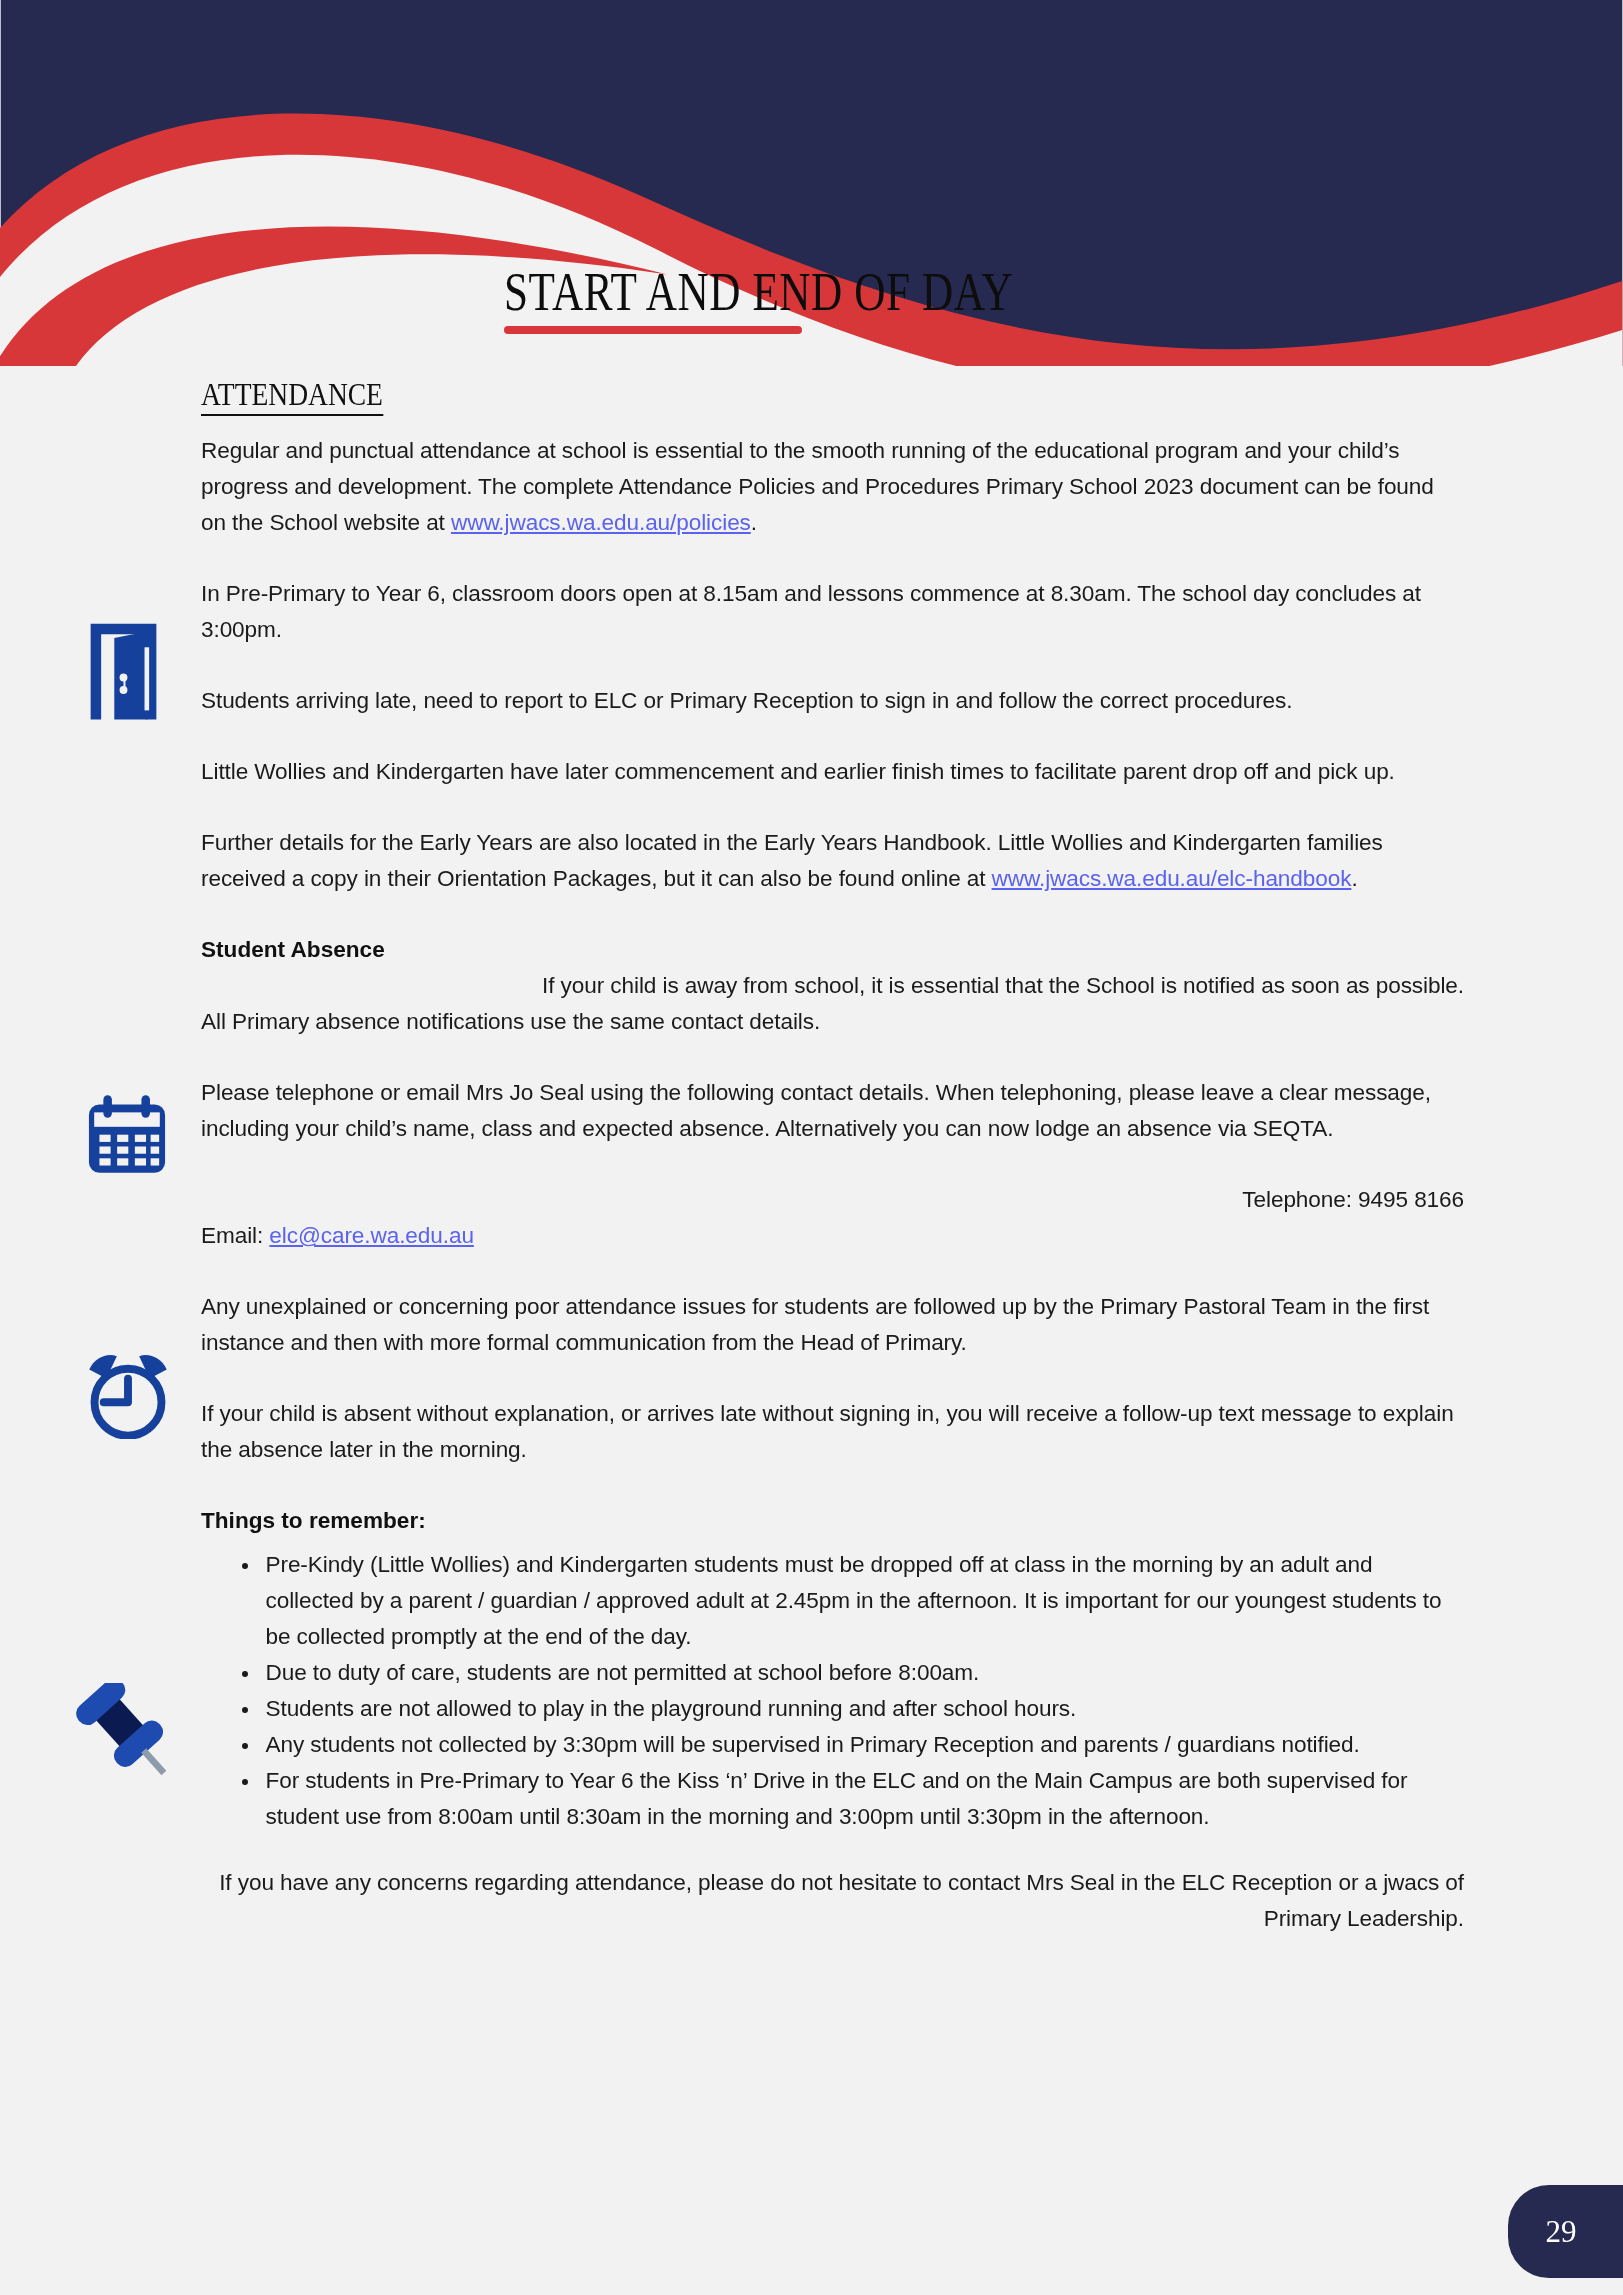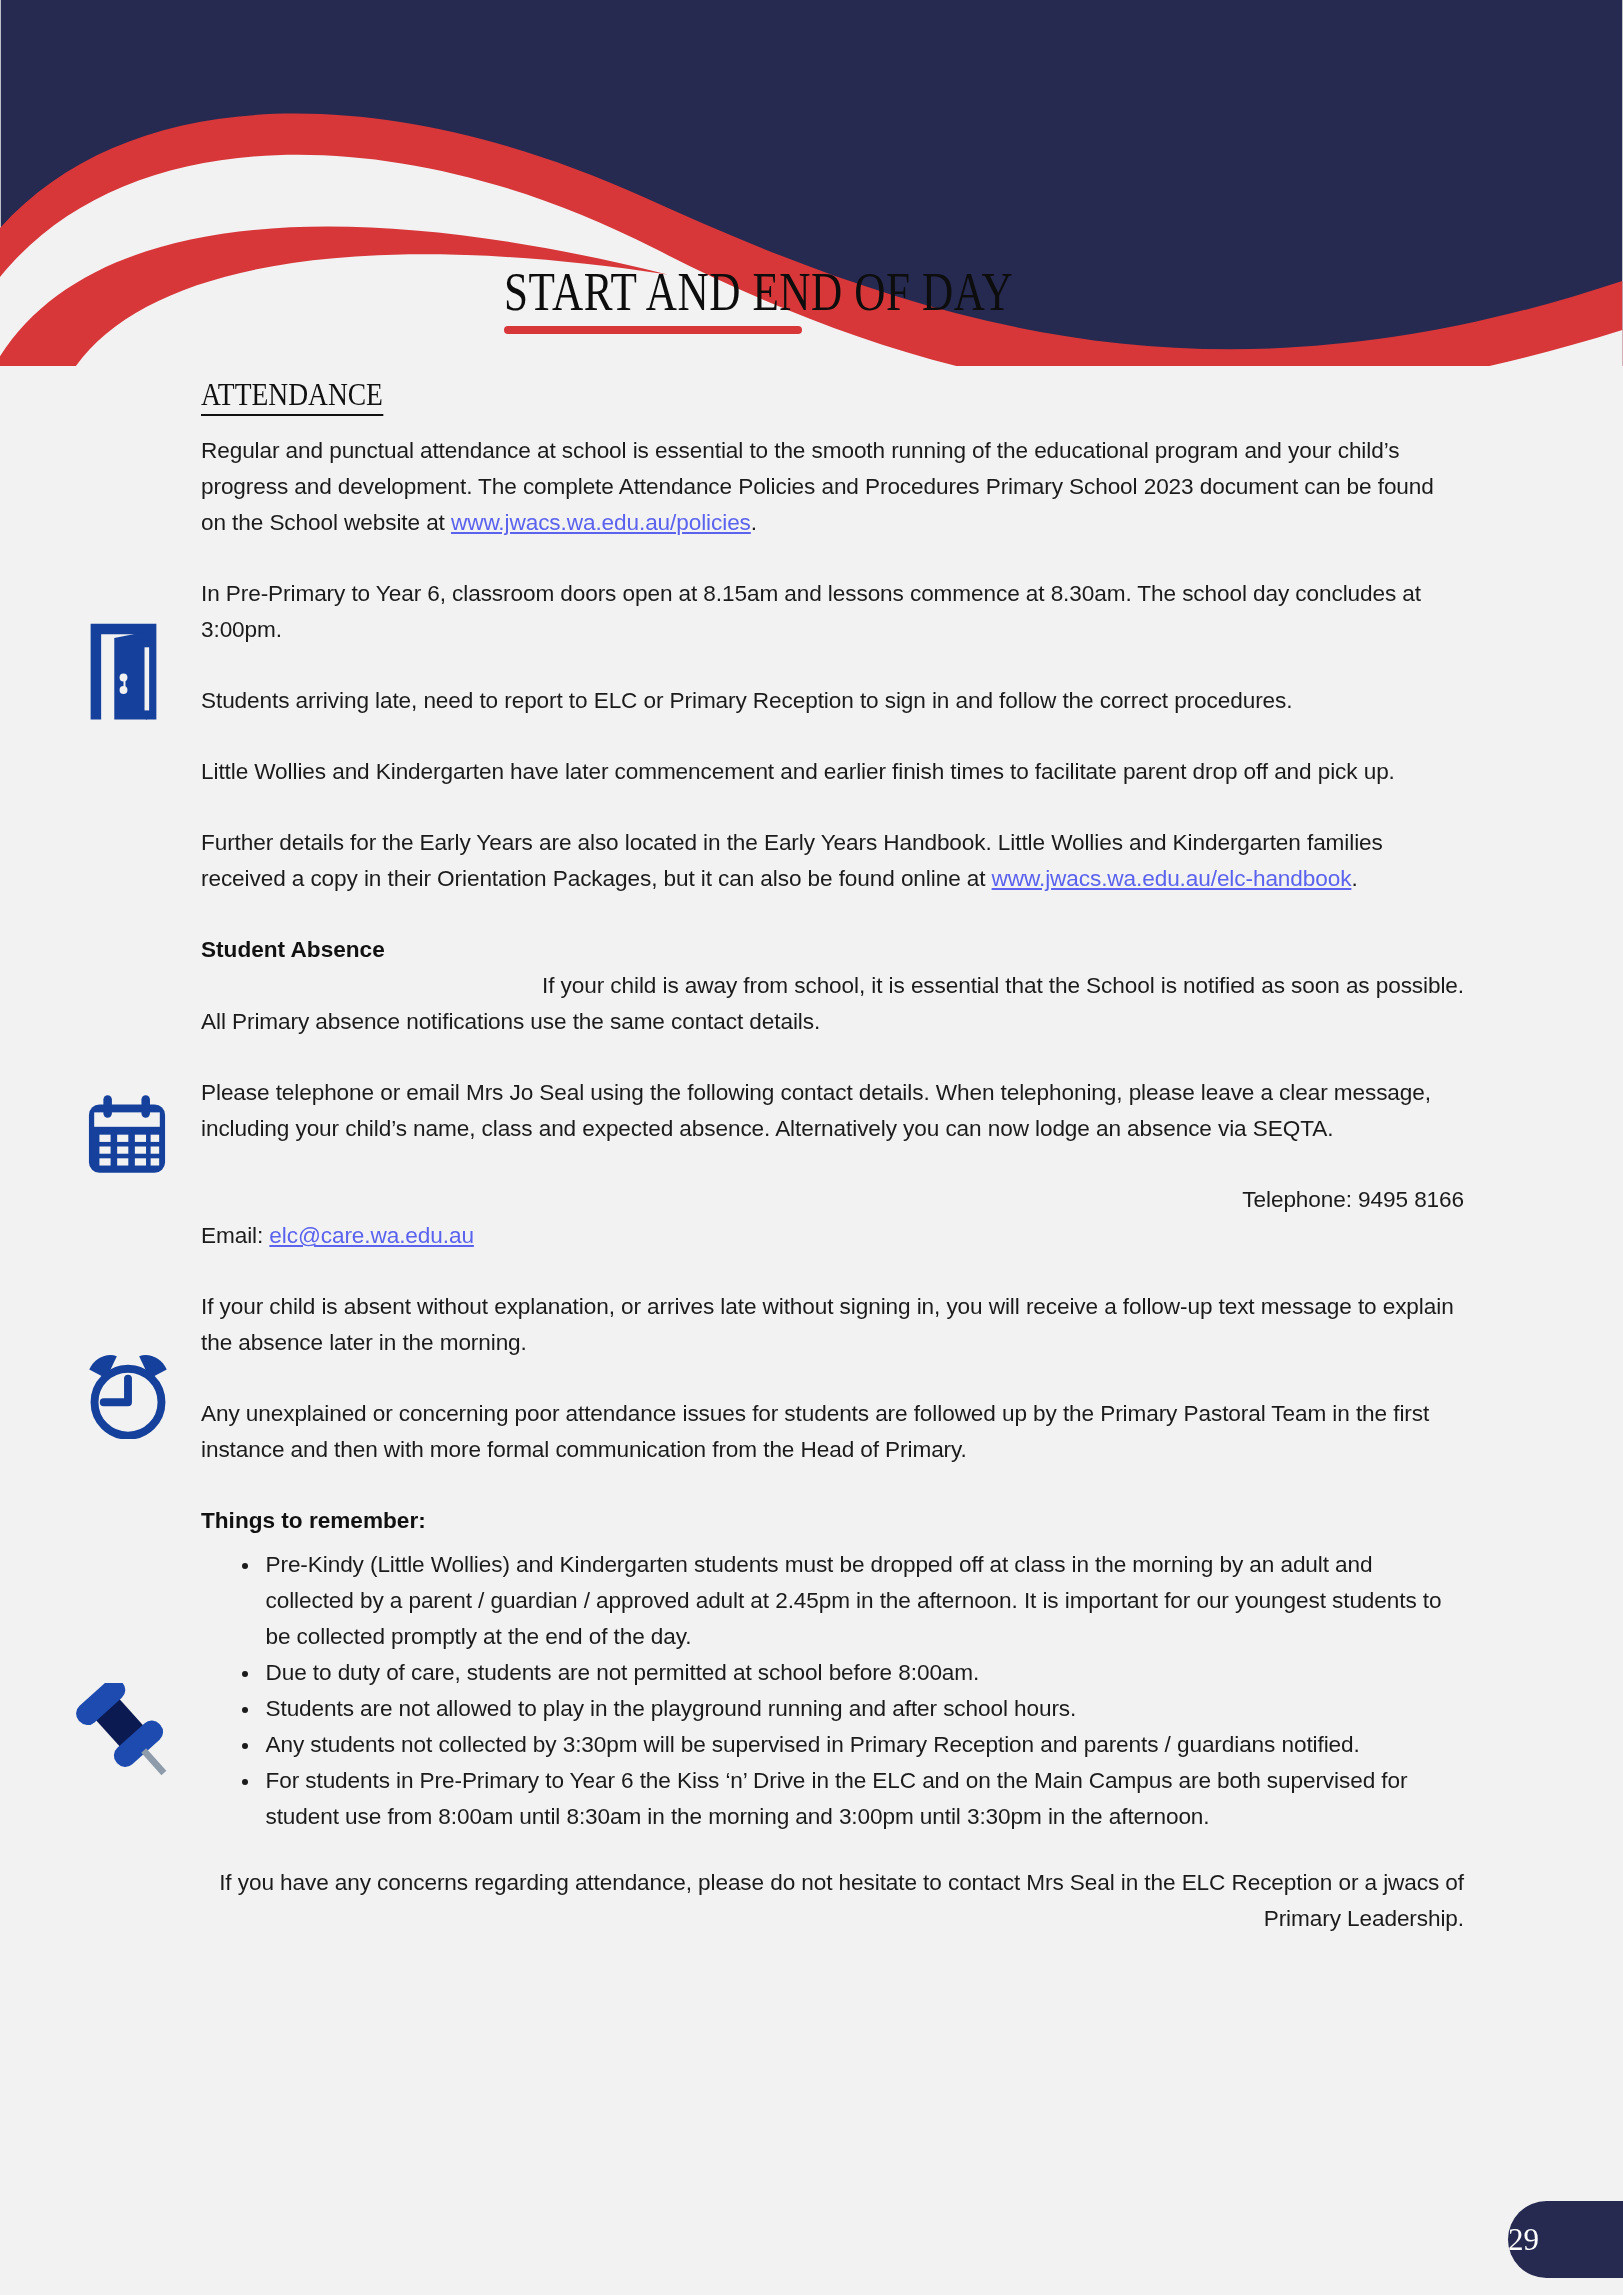"If your child is absent" p.body { order: before "Any unexplained or concerning poor" -> after "Any unexplained or concerning poor" }
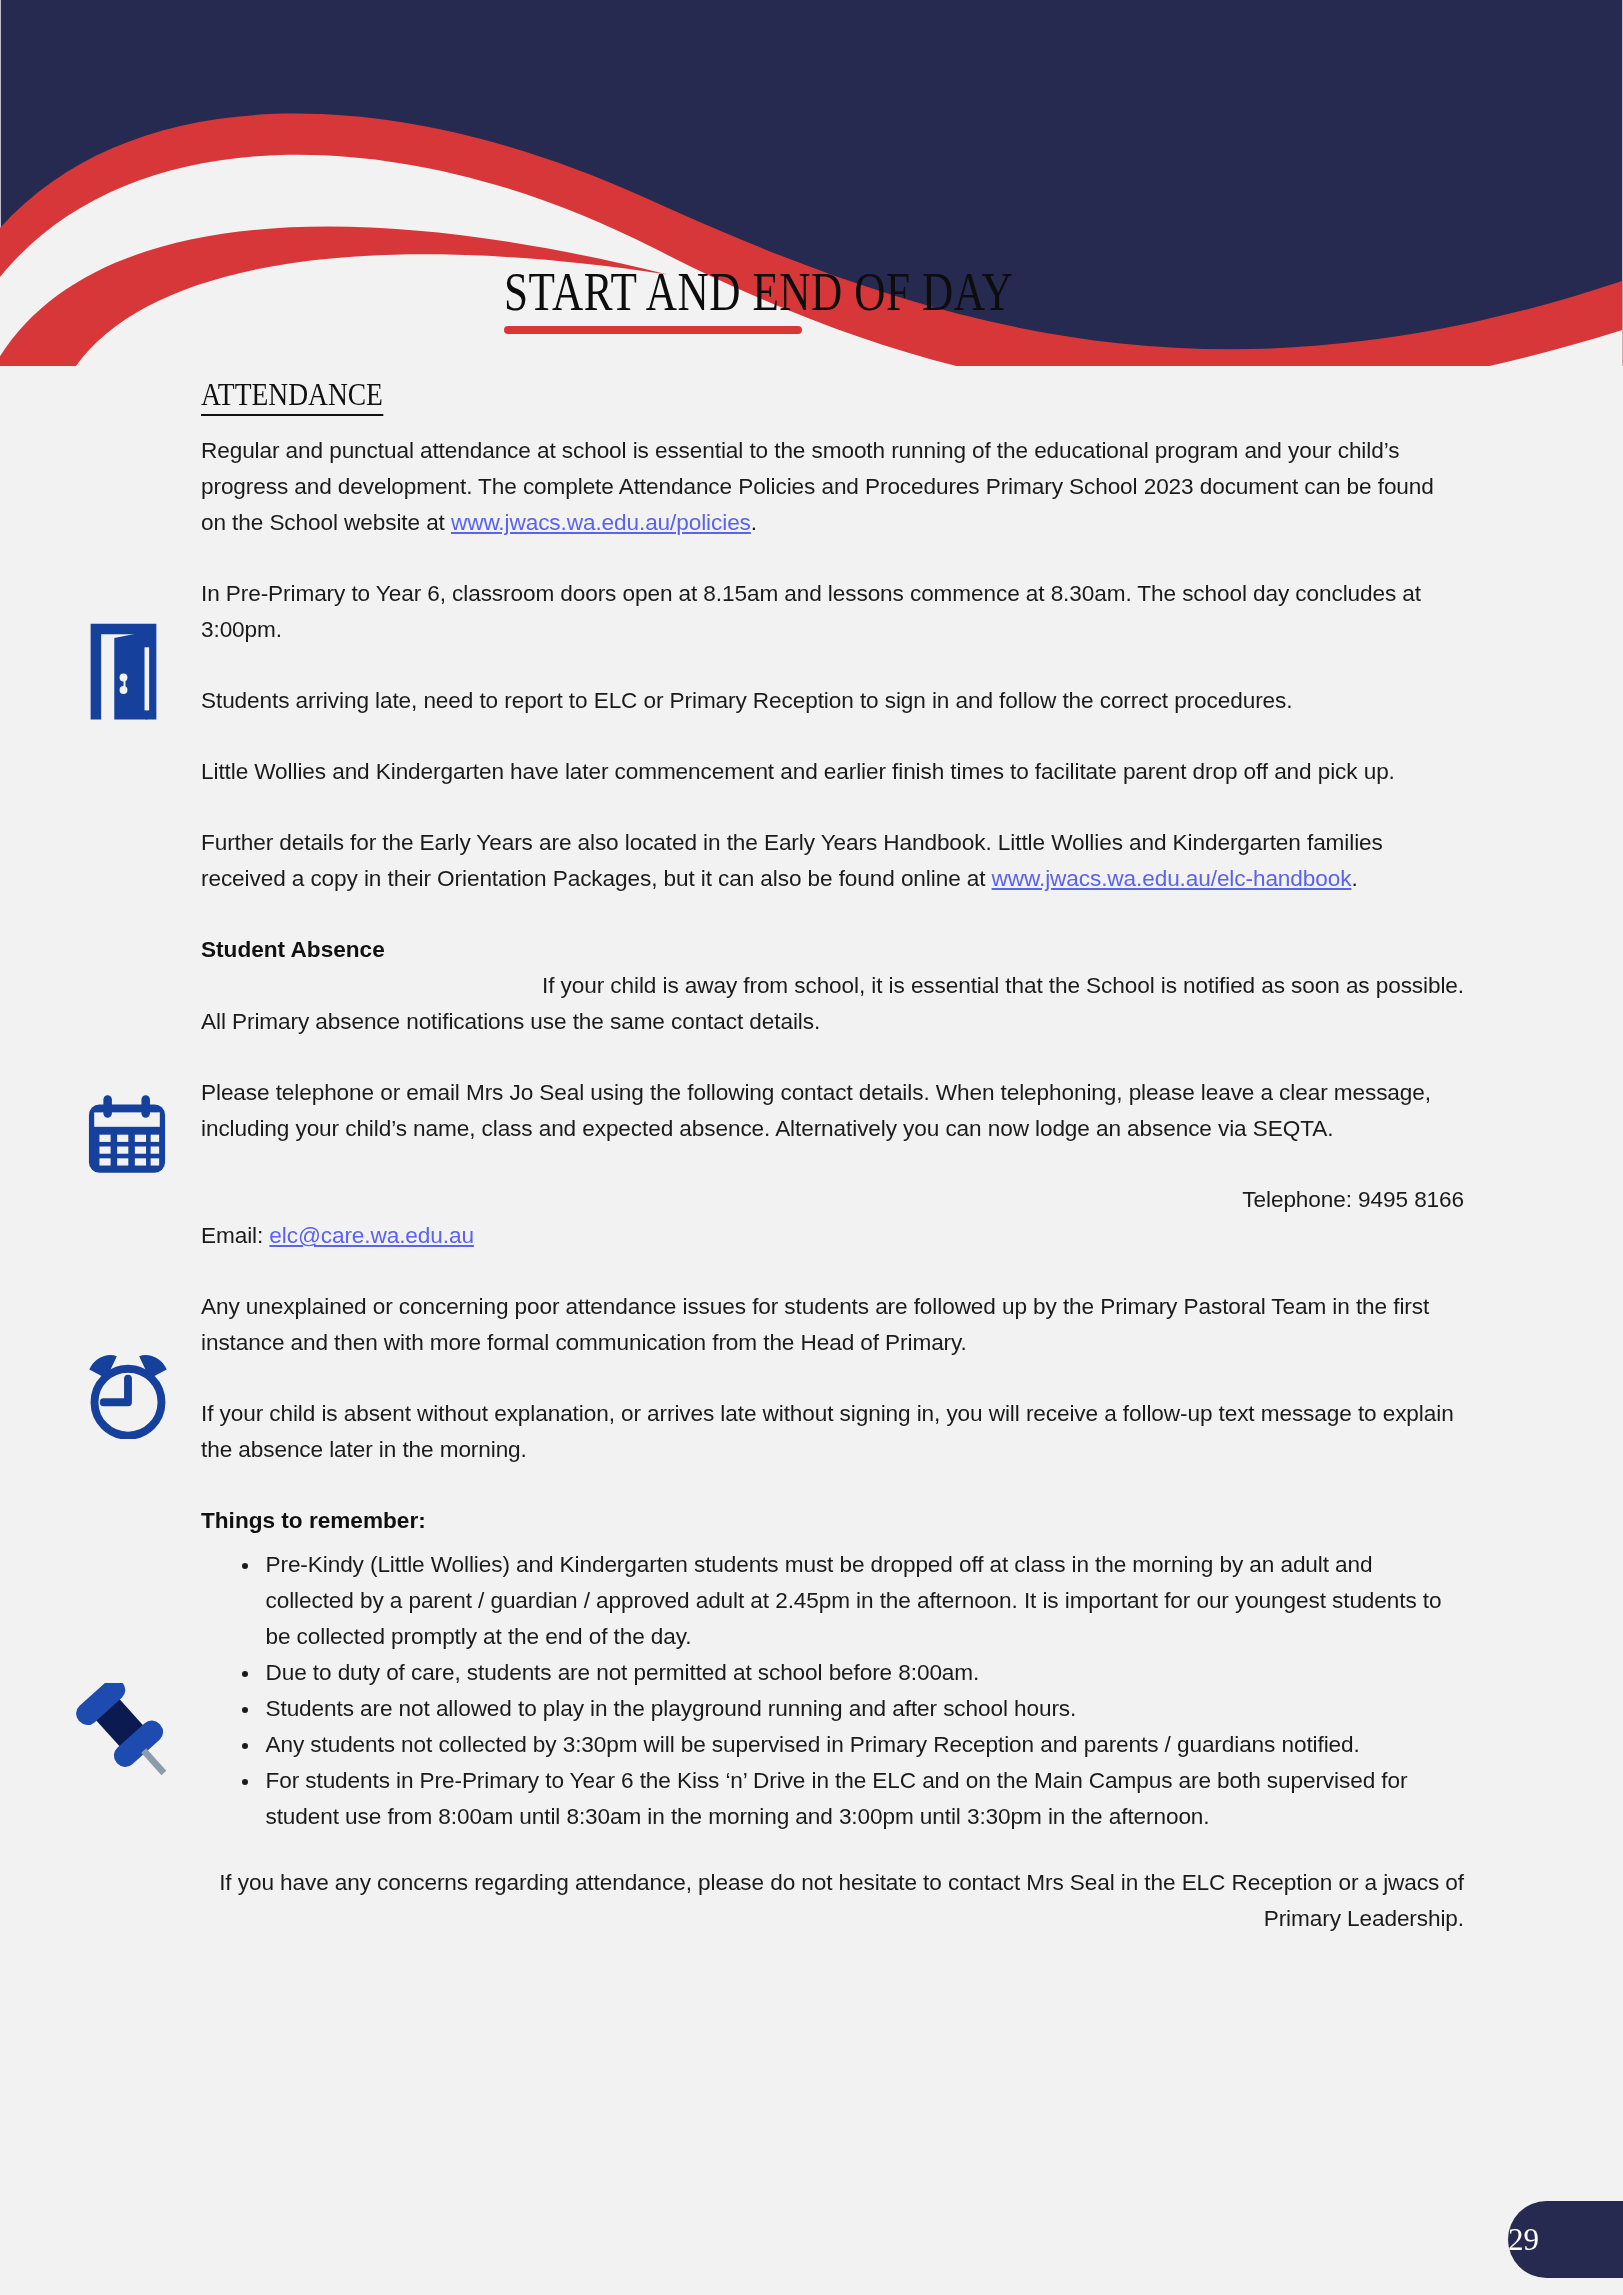"29" #page-number { height: 77px -> 93px; justify-content: none -> center }
